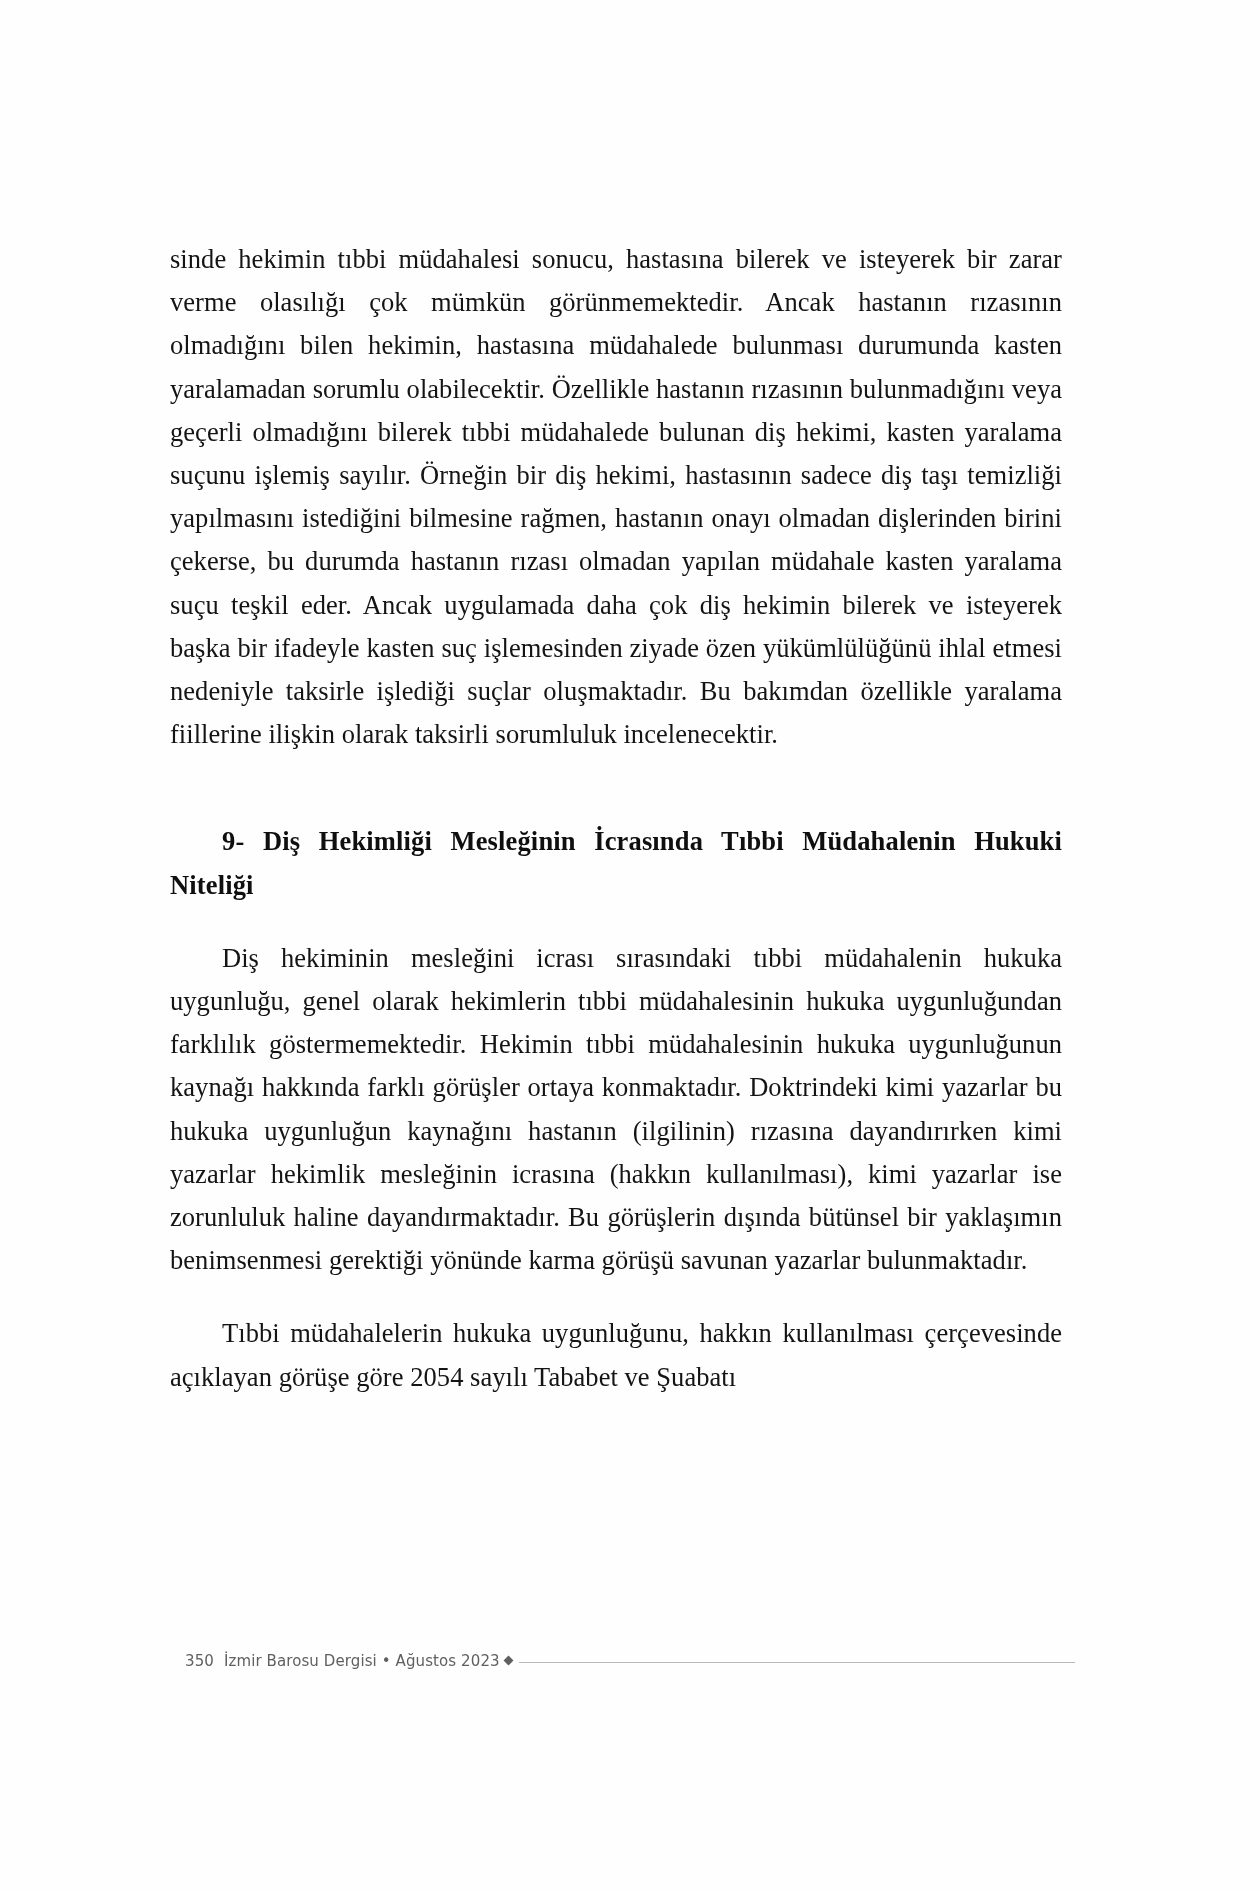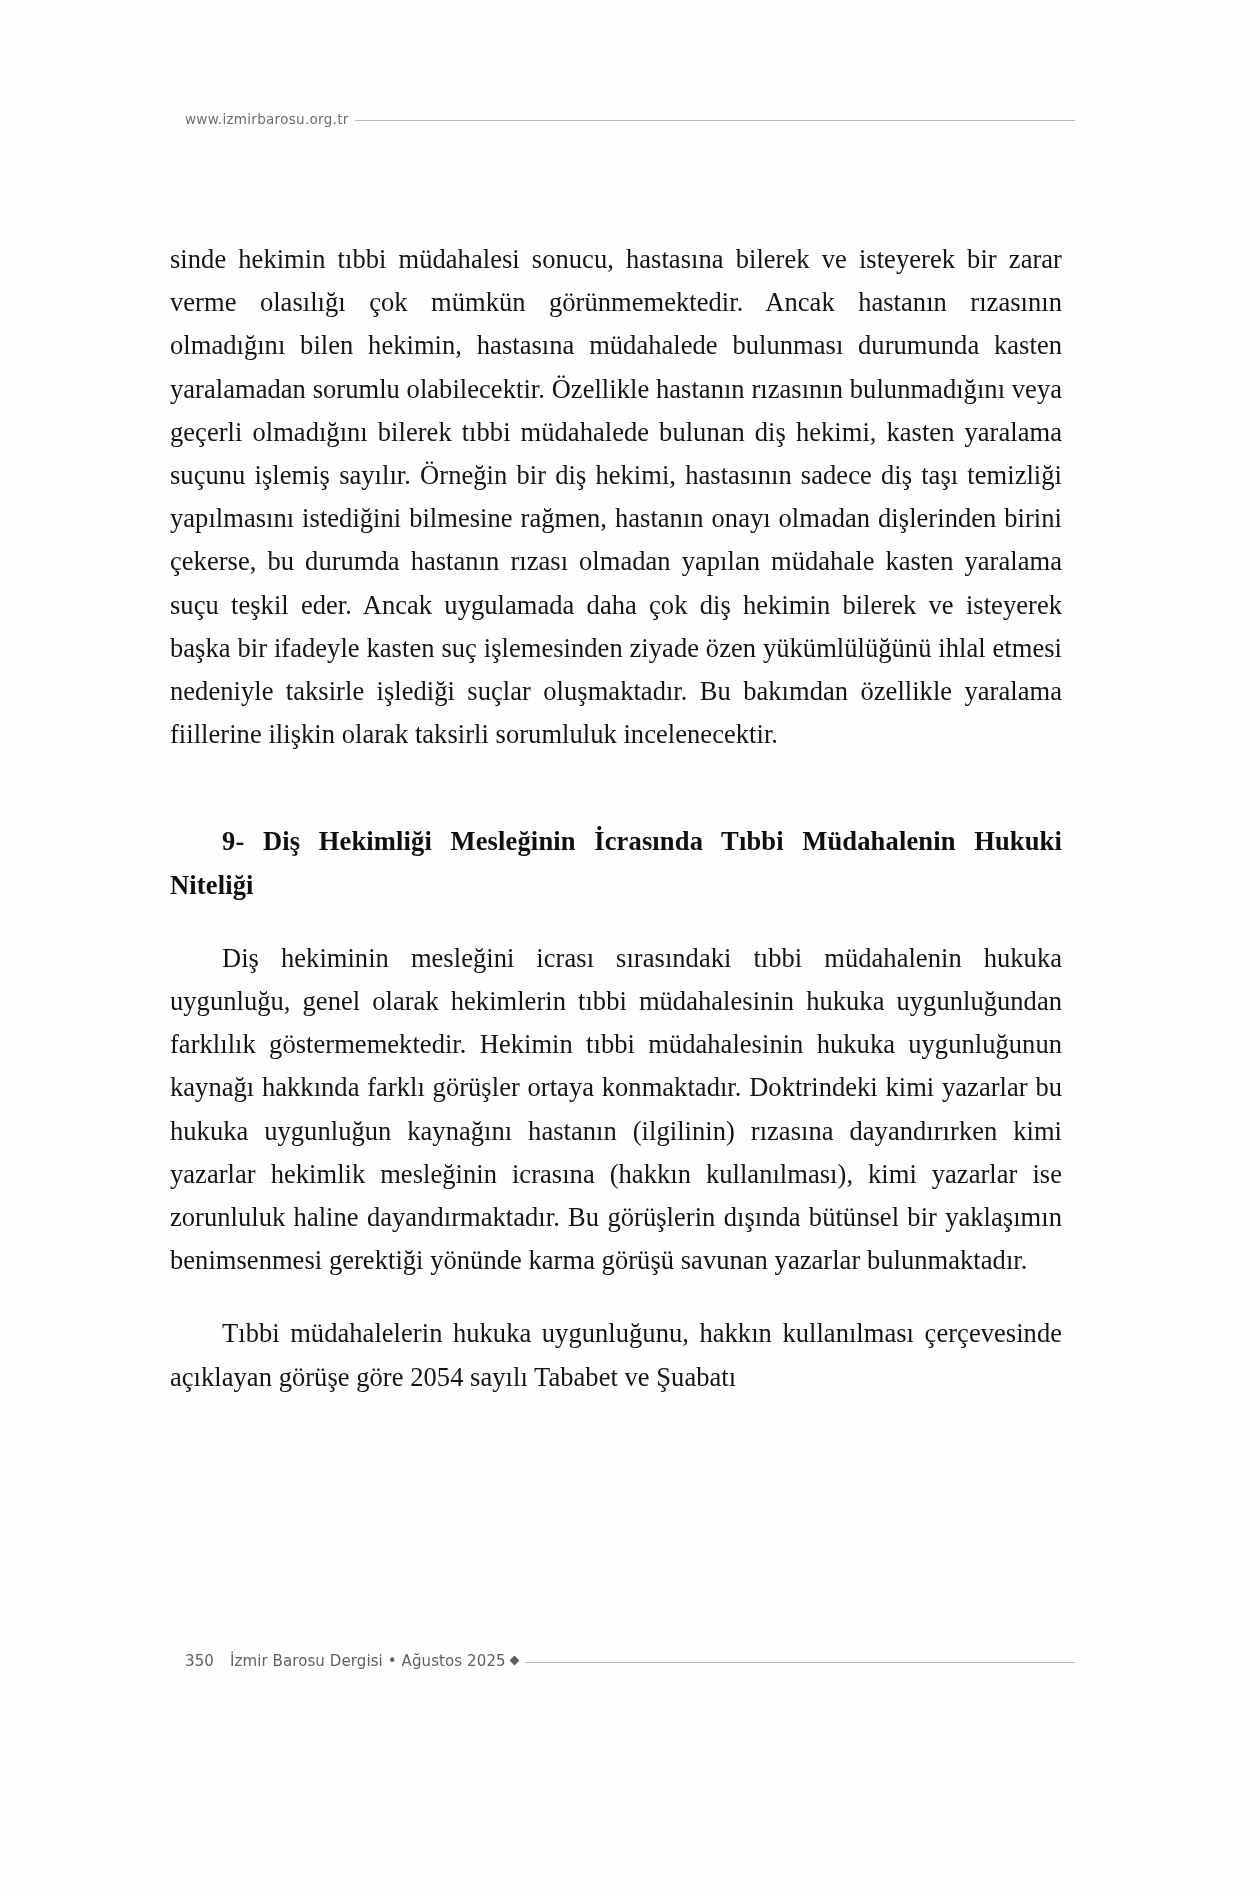"www.izmirbarosu.org.tr" div.header { html: <div> <span>www.izmirbarosu.org.tr</span> <span></span> </div> -> none }
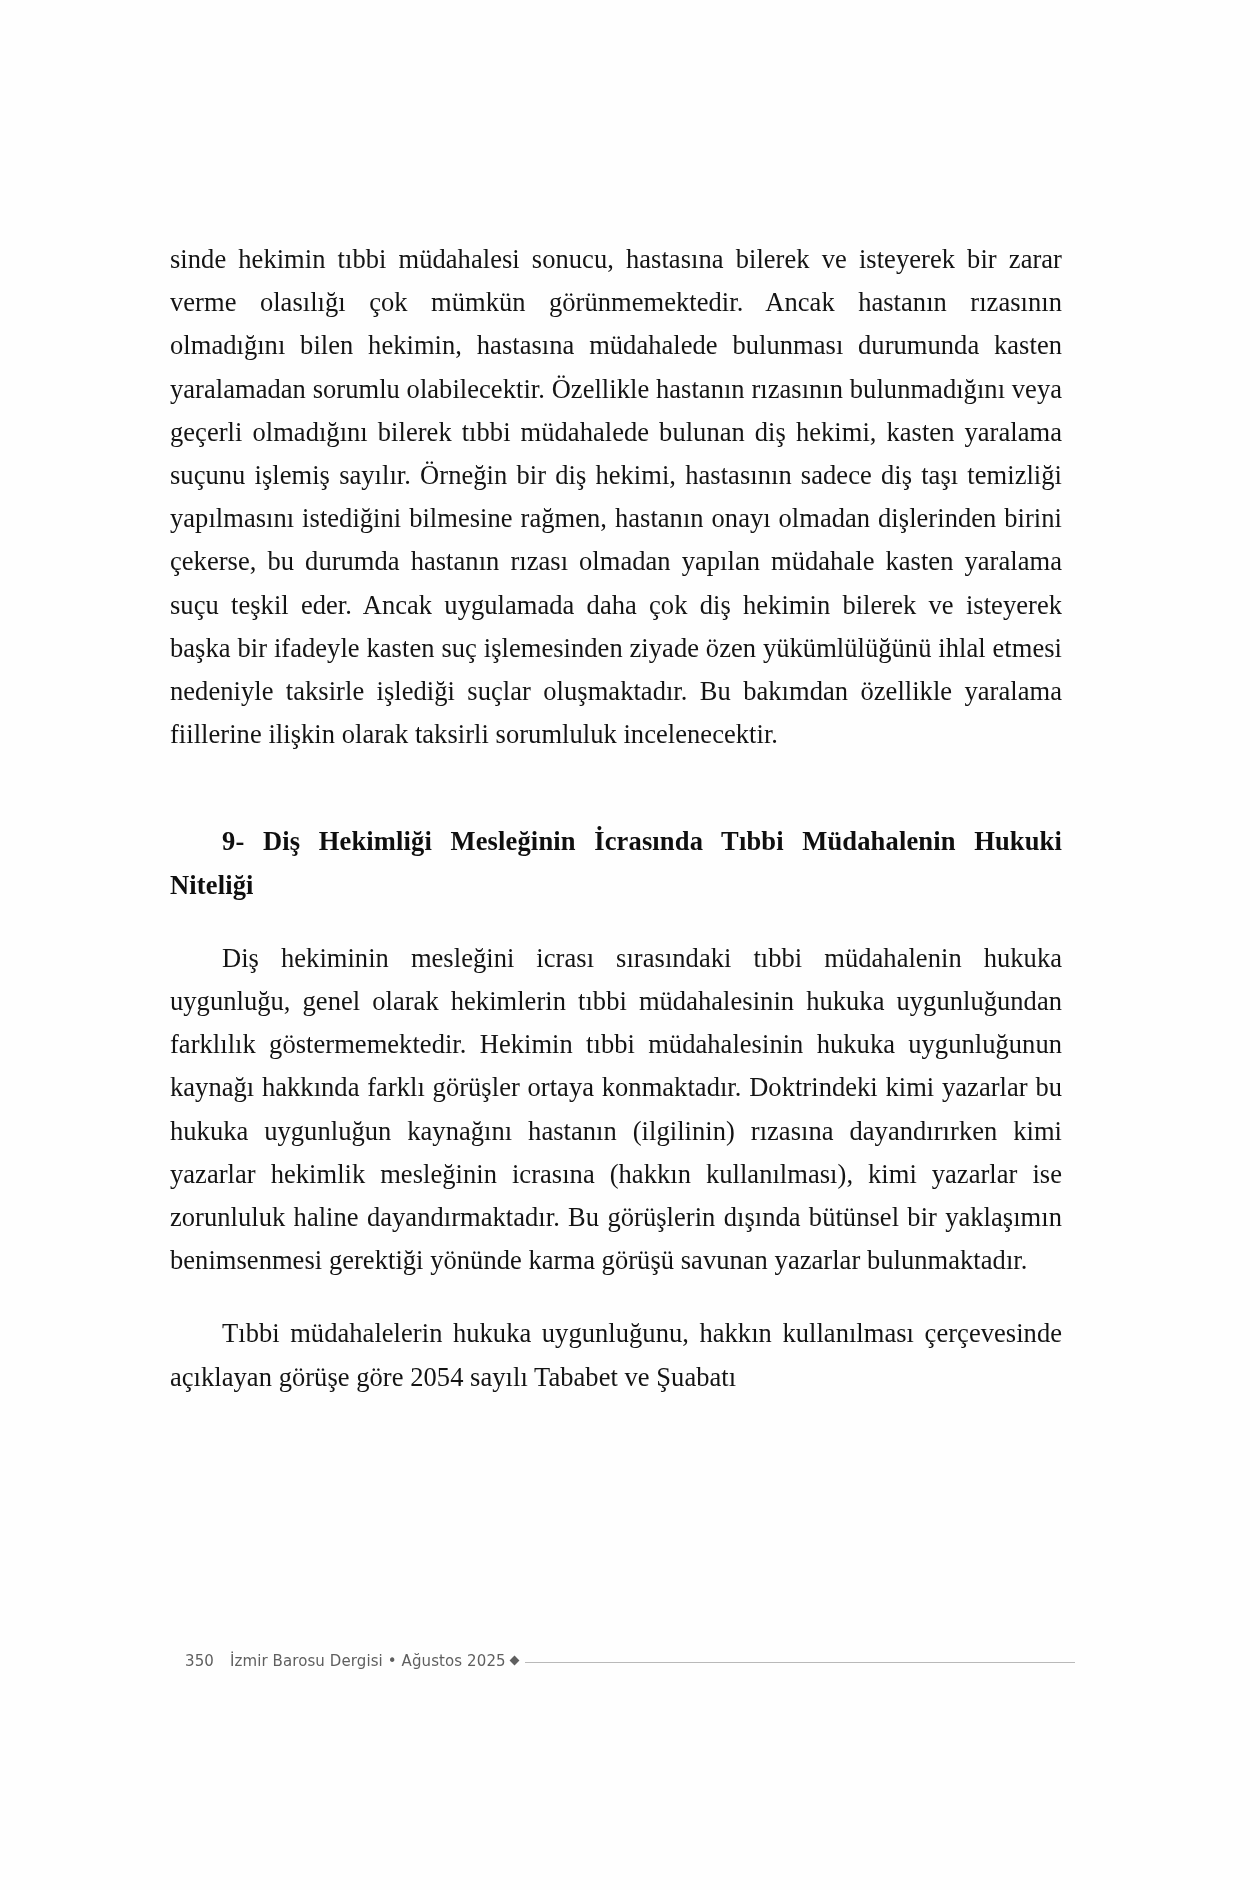"350" .footer-page { padding-right: 16px -> 10px }
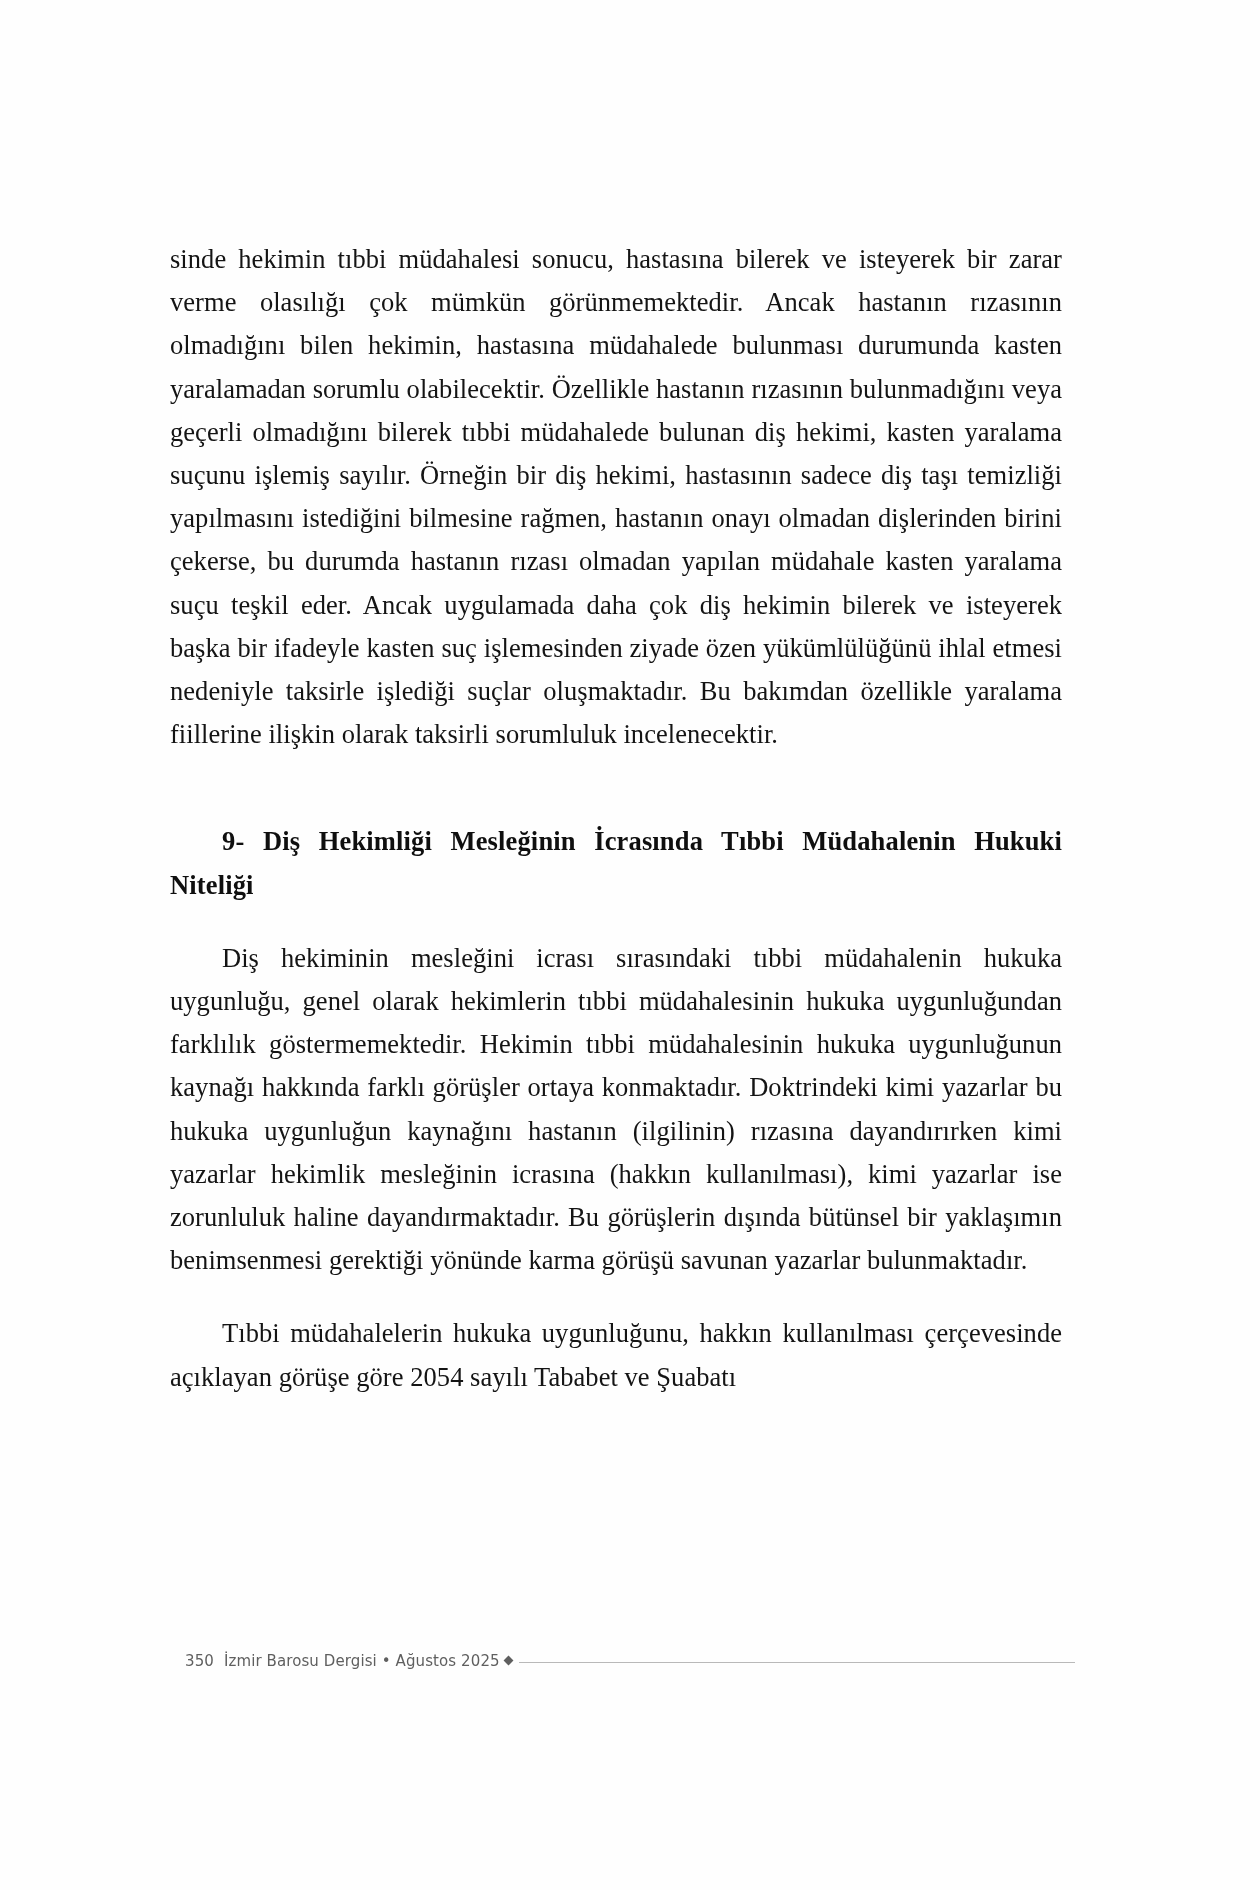"İzmir Barosu Dergisi • Ağustos" span.footer-text { text: 2025 -> 2023 }
